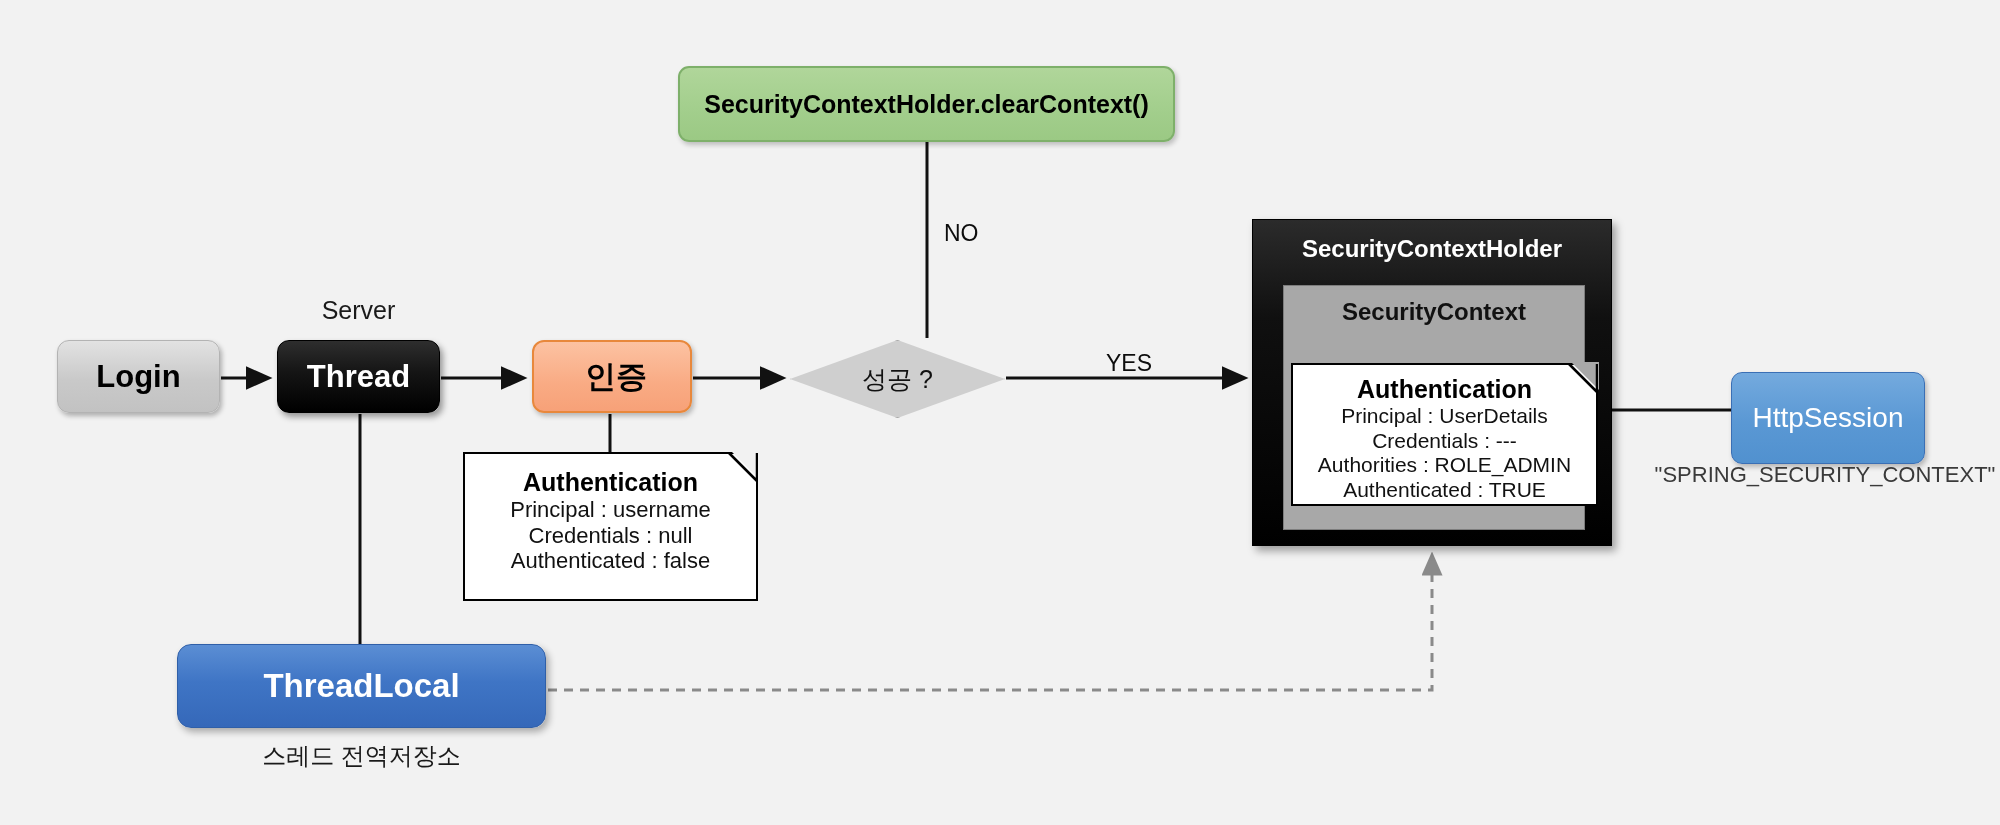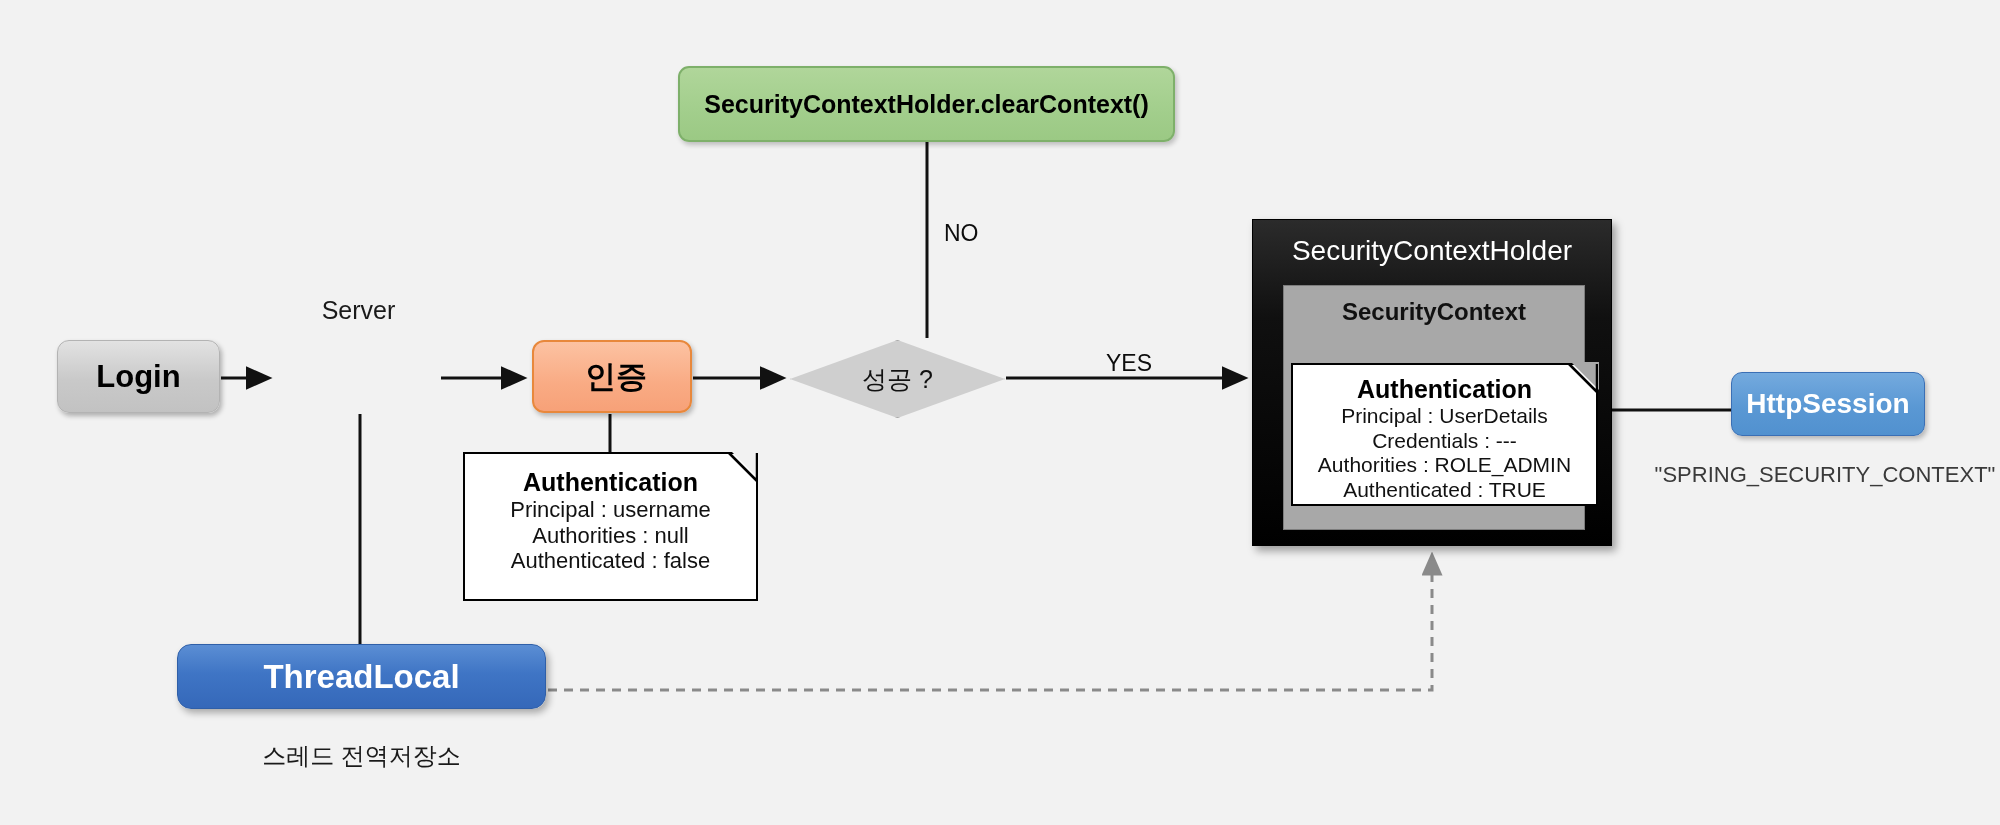"SecurityContextHolder" #sch-title { font-size: 28px -> 24px; font-weight: normal -> bold }
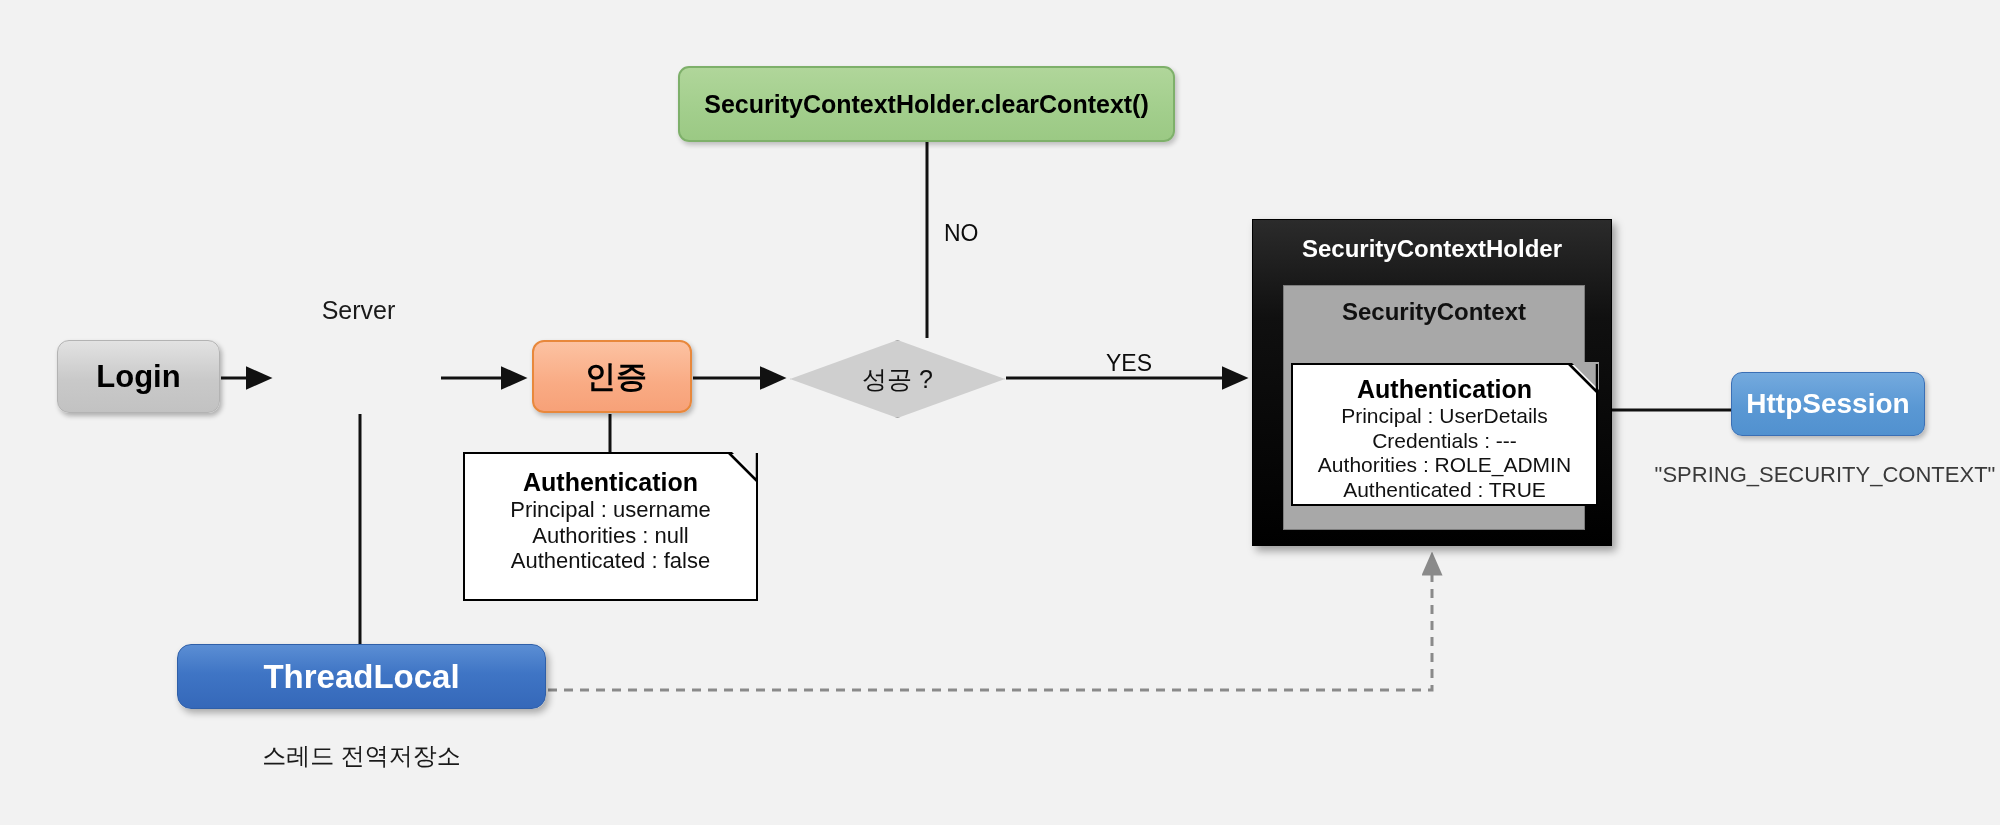"Thread" div.node { html: none -> <div> <span>Thread</span> </div> }
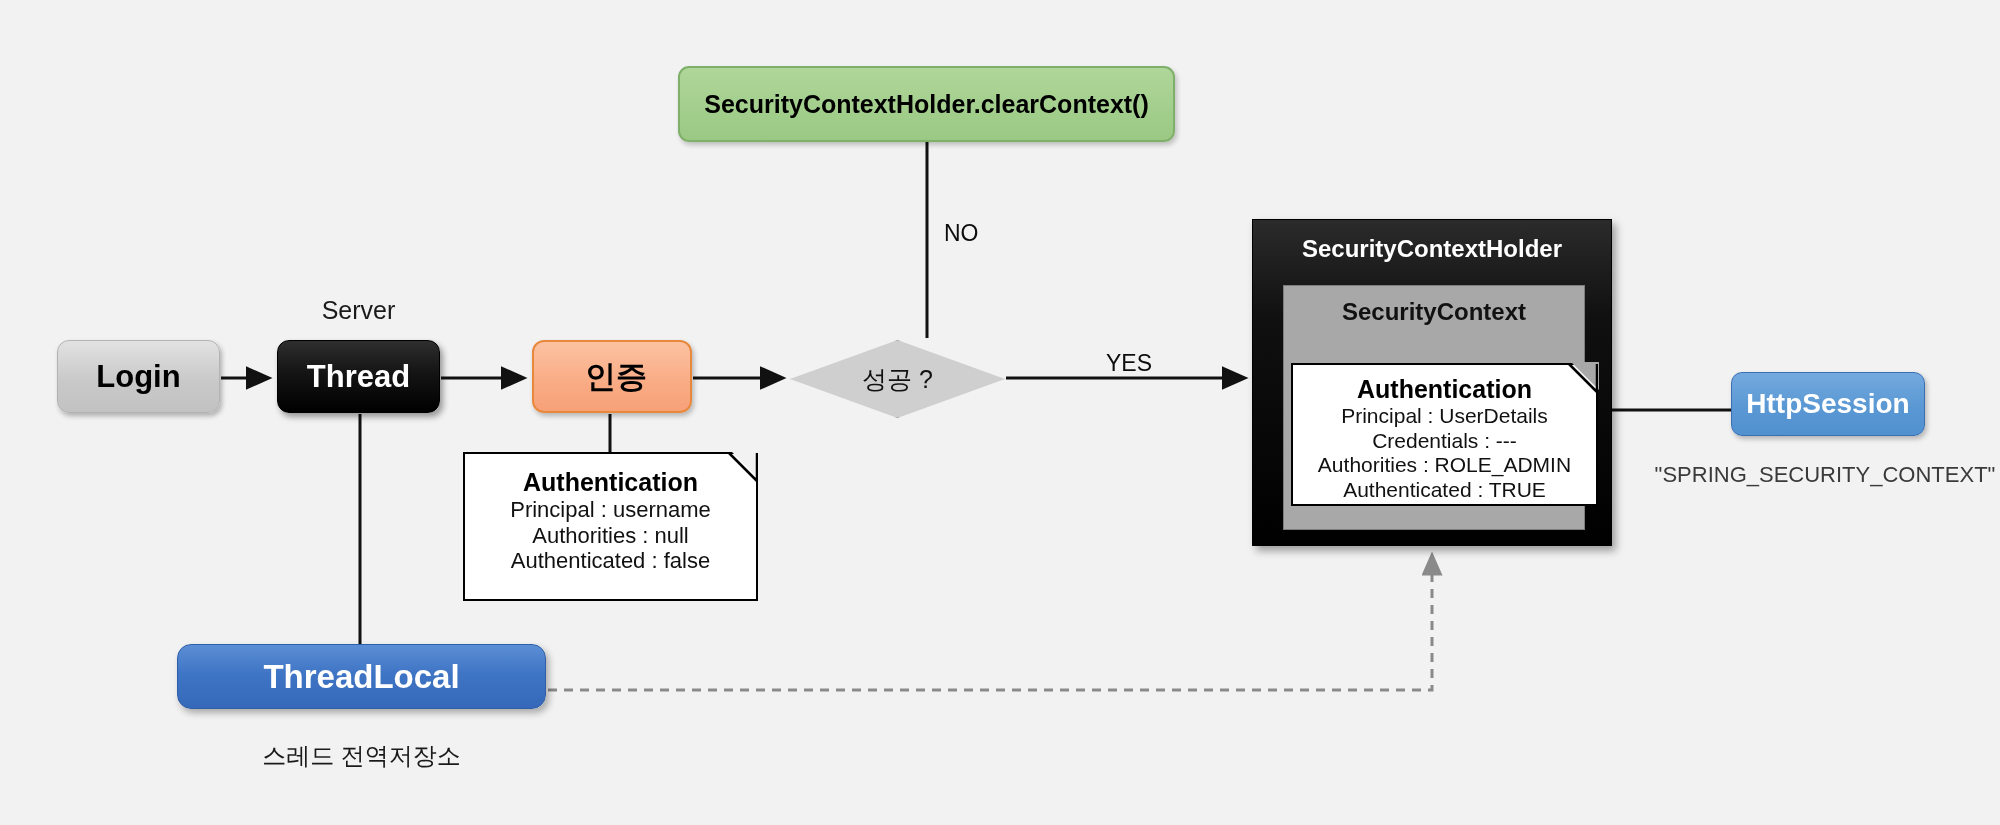"HttpSession" #httpsession-node { font-weight: bold -> normal; height: 64px -> 92px }
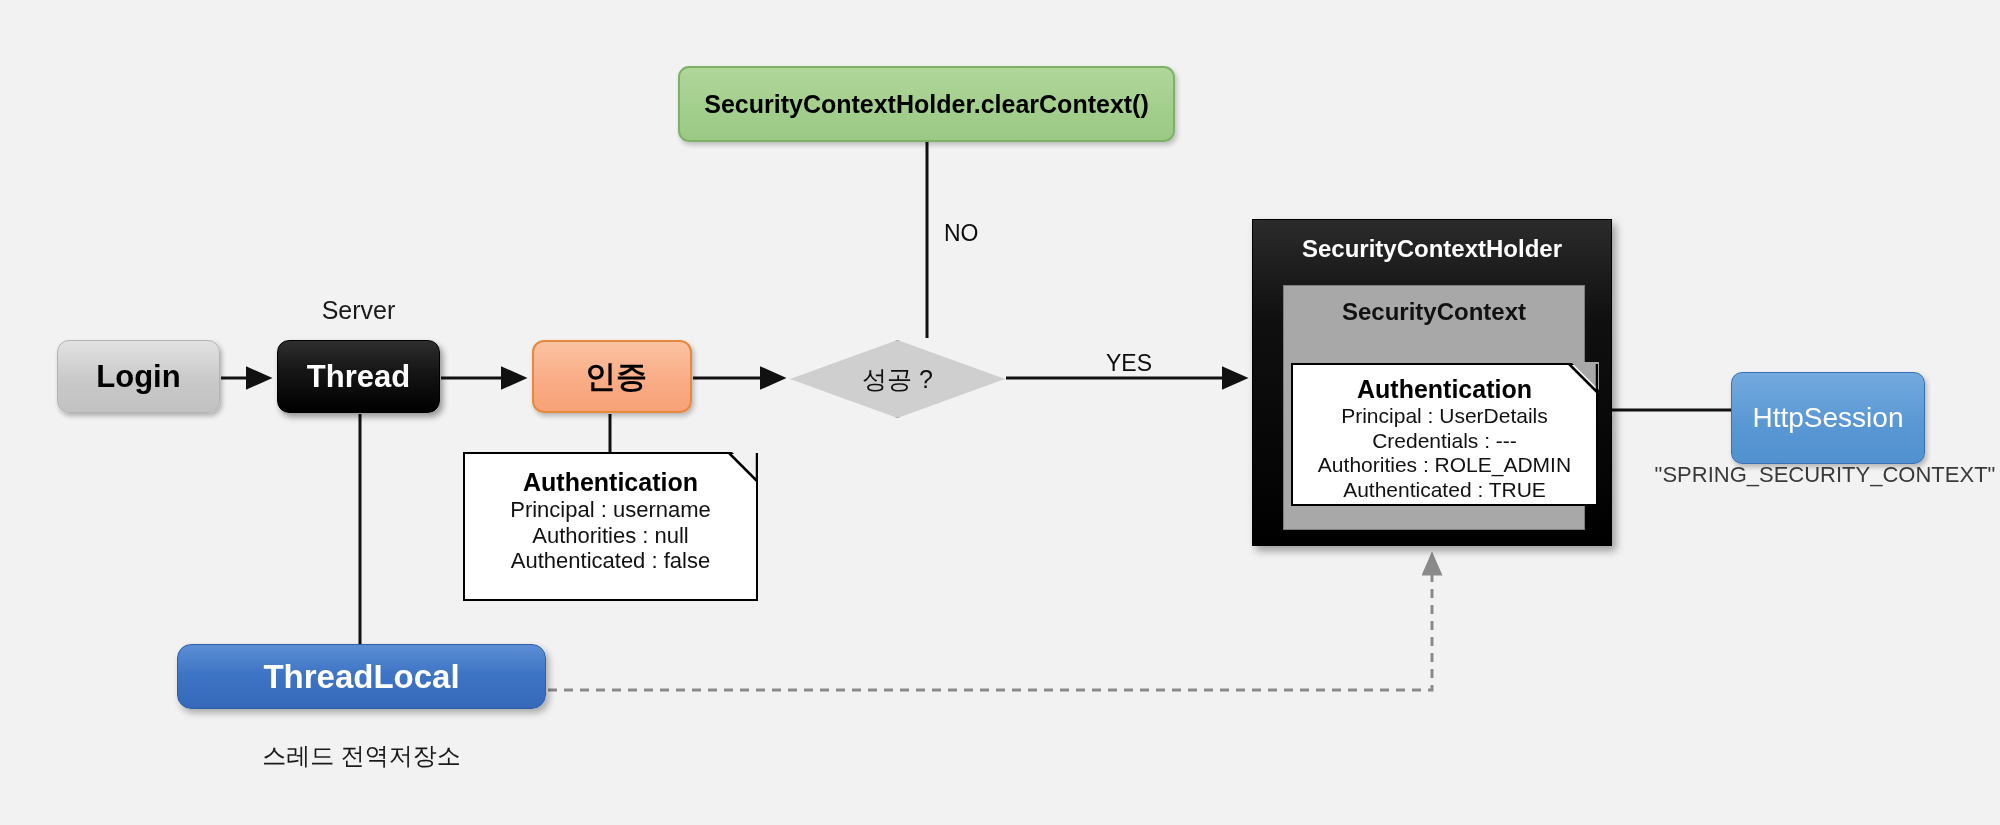"Authorities : null" div.note-line { text: Authorities -> Credentials }
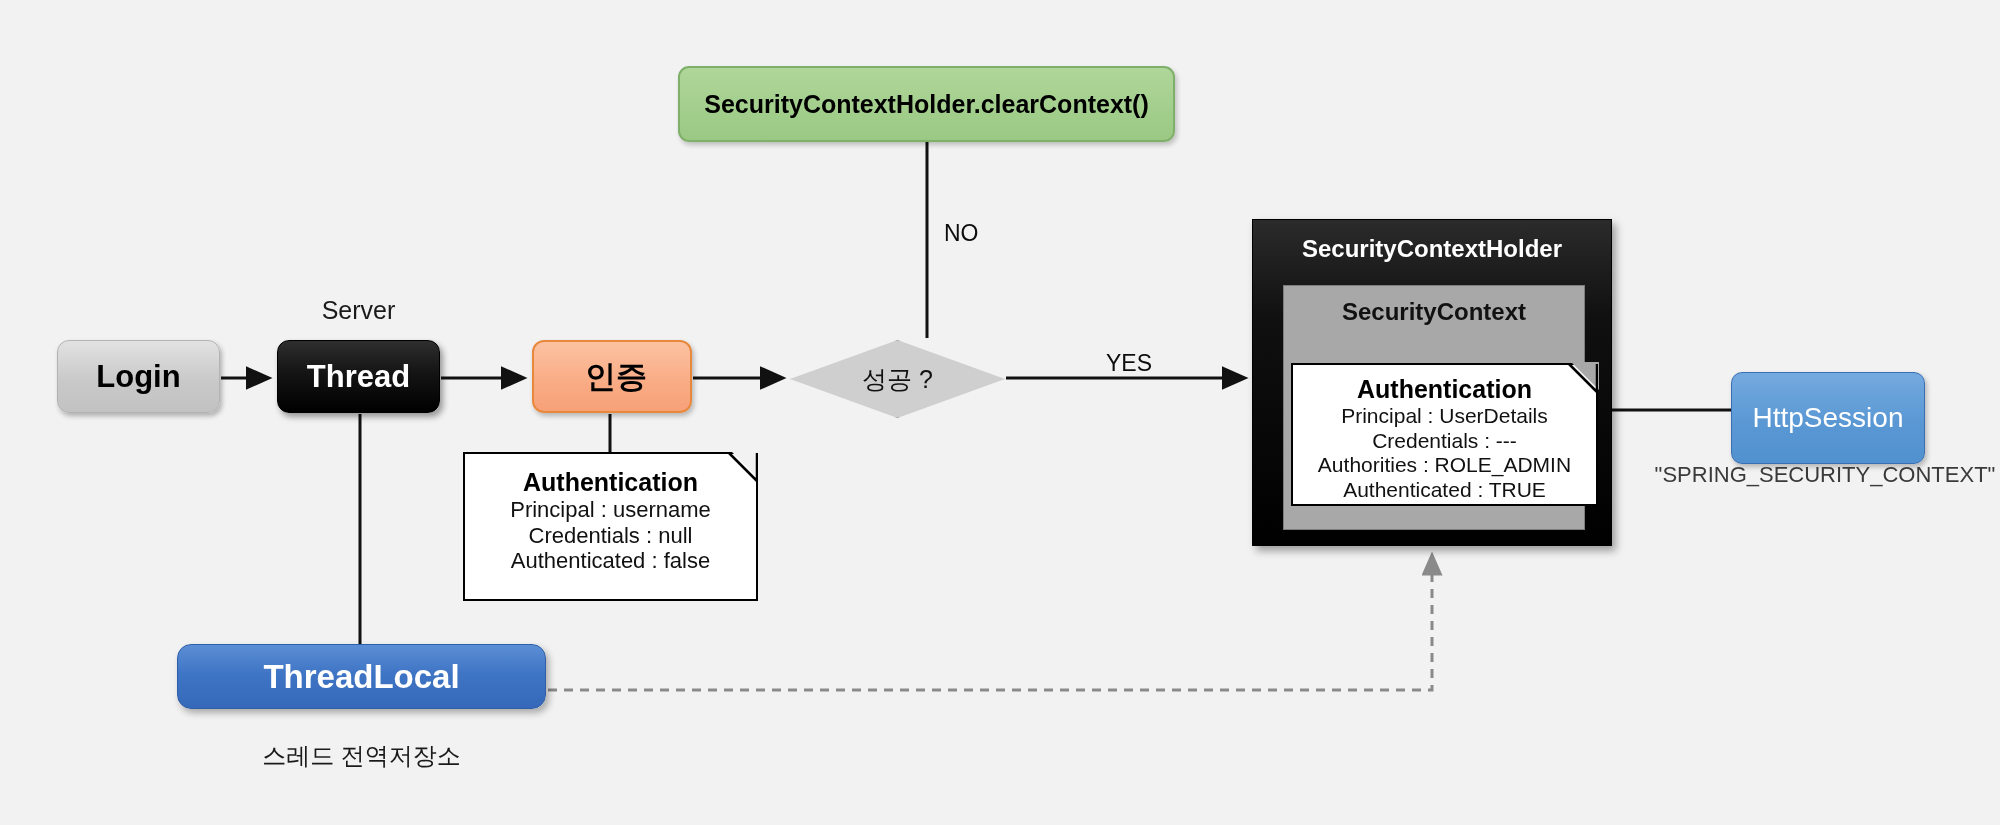"ThreadLocal" #threadlocal-node { height: 65px -> 84px }
